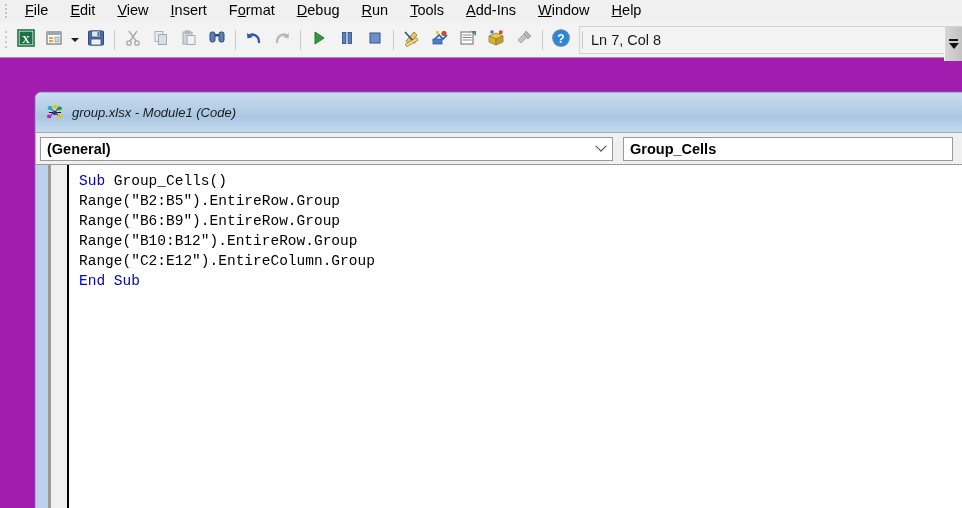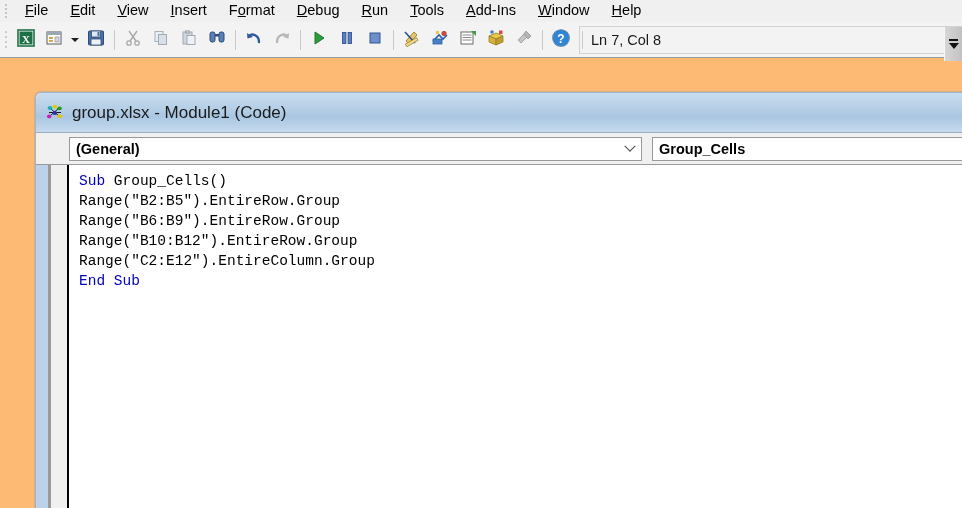"File" #app { background: #fdba74 -> #a21caf }
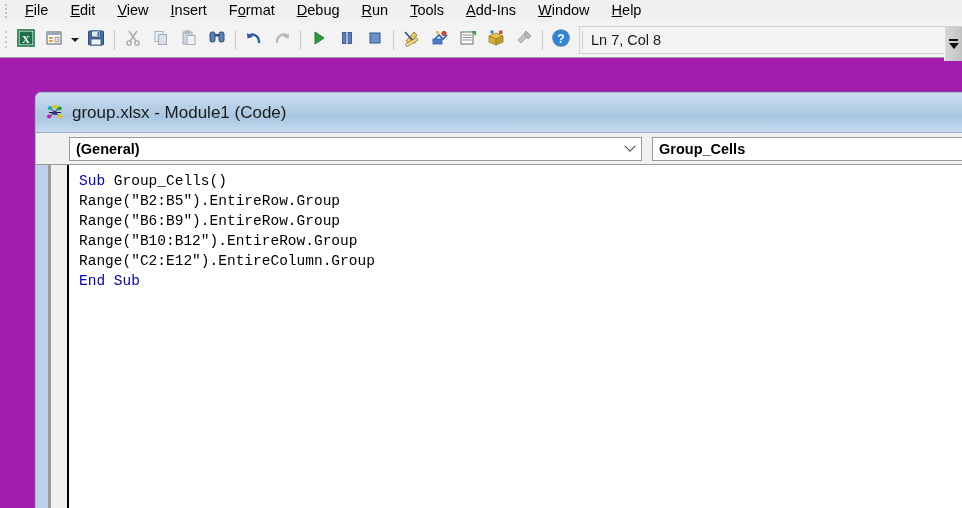"group.xlsx - Module1 (Code)" .mdi-title .title-text { font-size: 17px -> 13px; font-style: none -> italic }
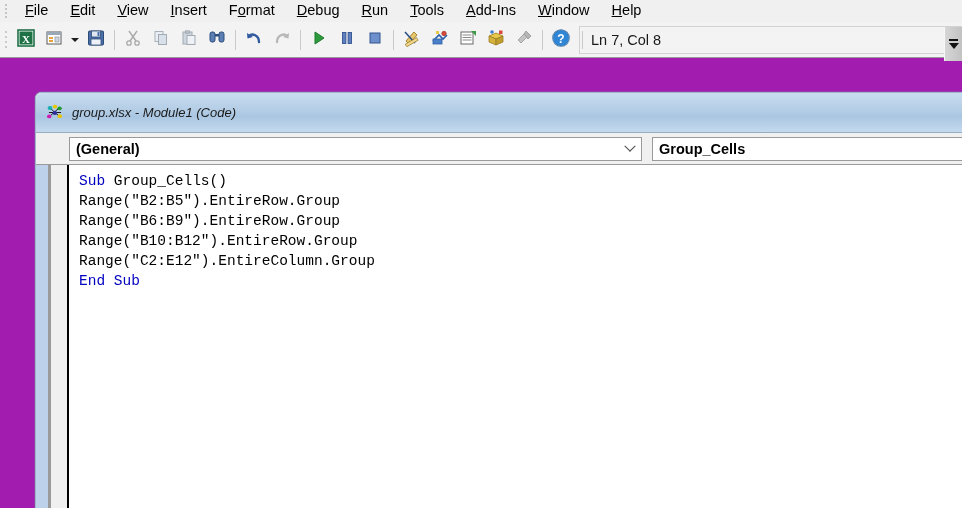"(General)" .combo-general { margin-left: 29px -> 0 }
